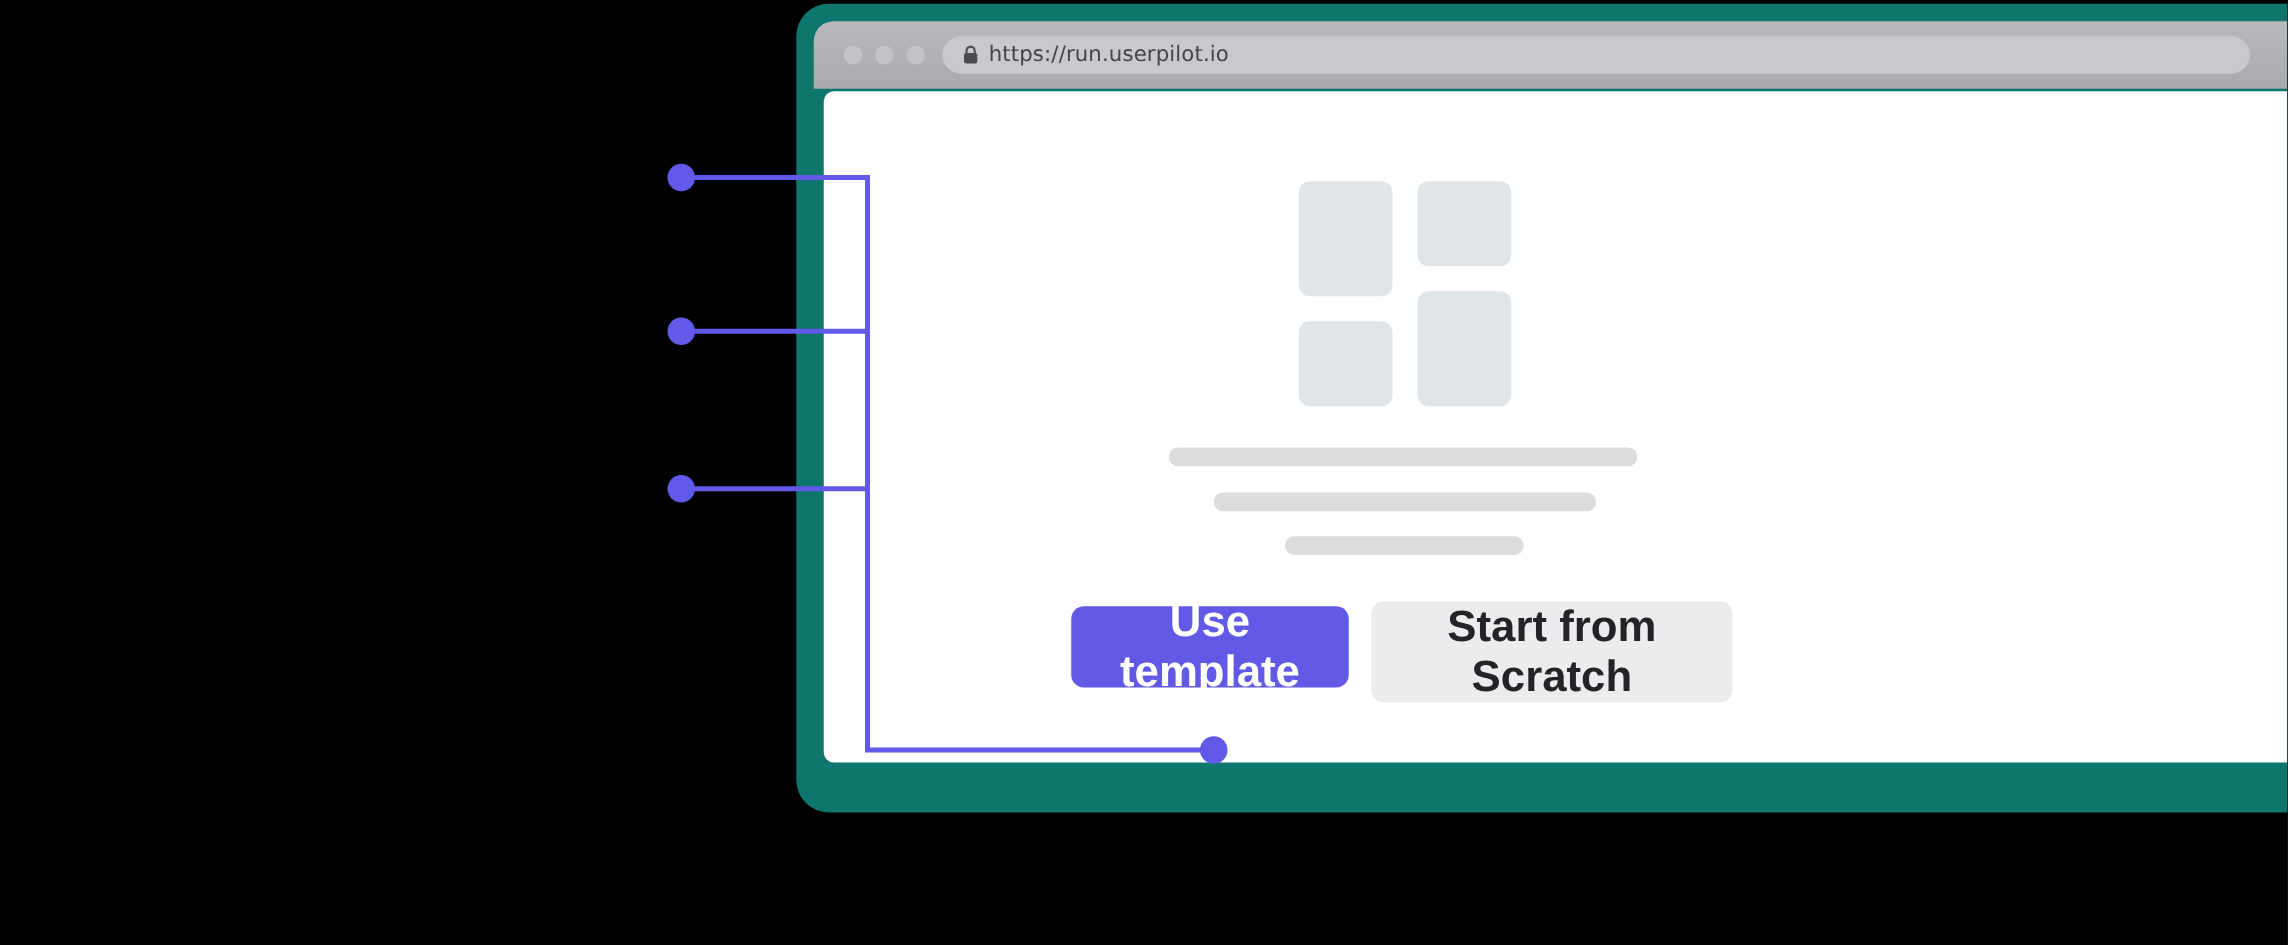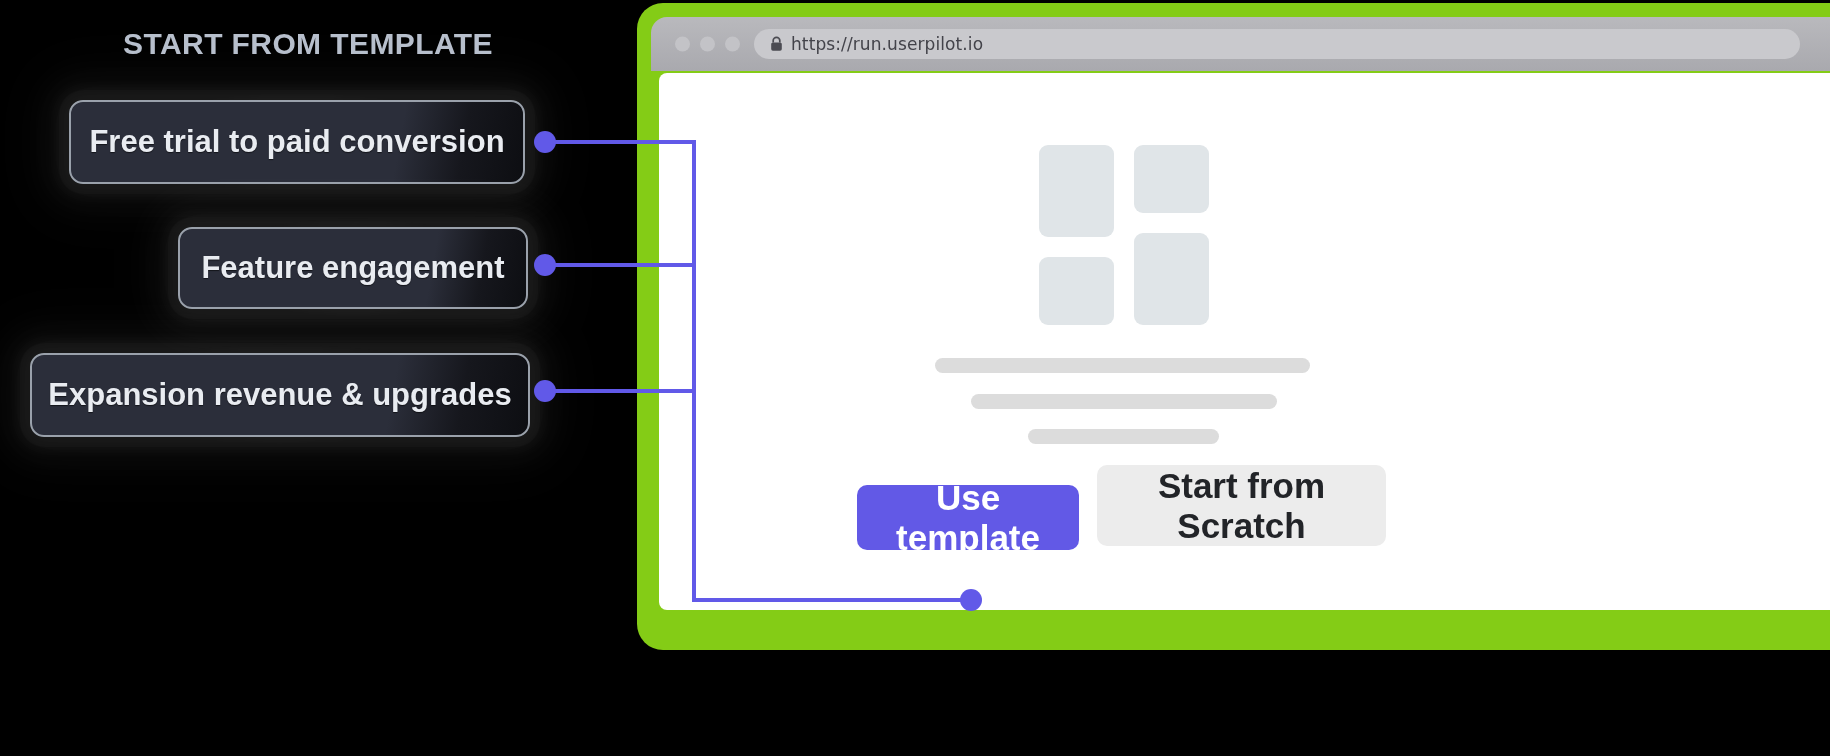"START FROM TEMPLATE" div { html: <div> <div>START FROM TEMPLATE</div> <div></div> <div> <span>Free trial to paid conversion</span> </div> <div></div> <div> <span>Feature engagement</span> </div> <div></div> <div> <span>Expansion revenue &amp; upgrades</span> </div> </div> -> none }
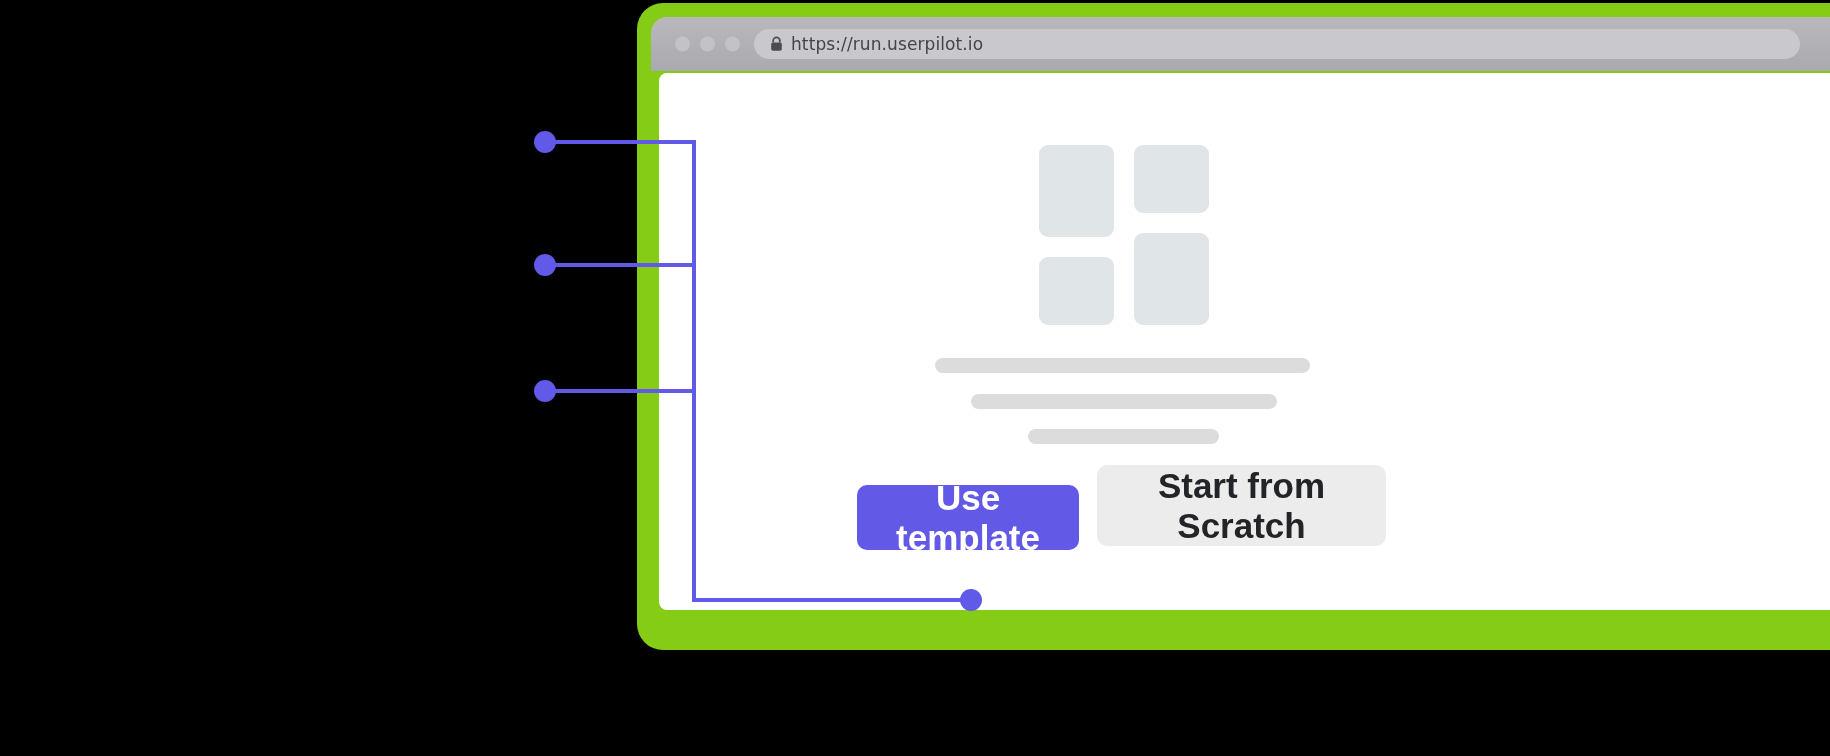"https://run.userpilot.io" #browser-shell { background: #84cc16 -> #0f766e }
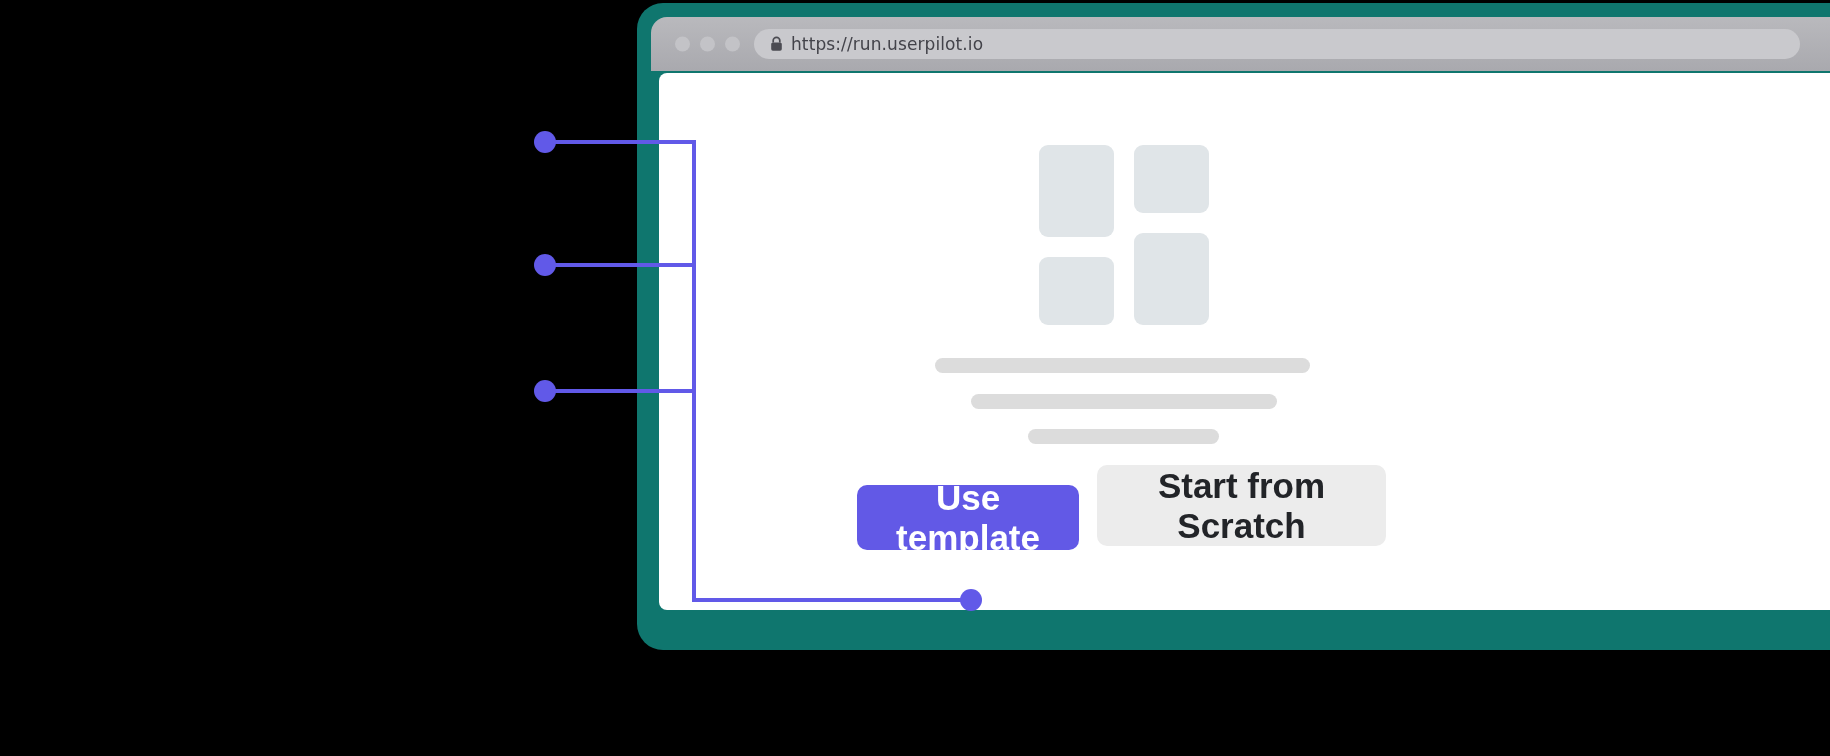"Start from Scratch" #btn-start-scratch { top: 392px -> 408px }
